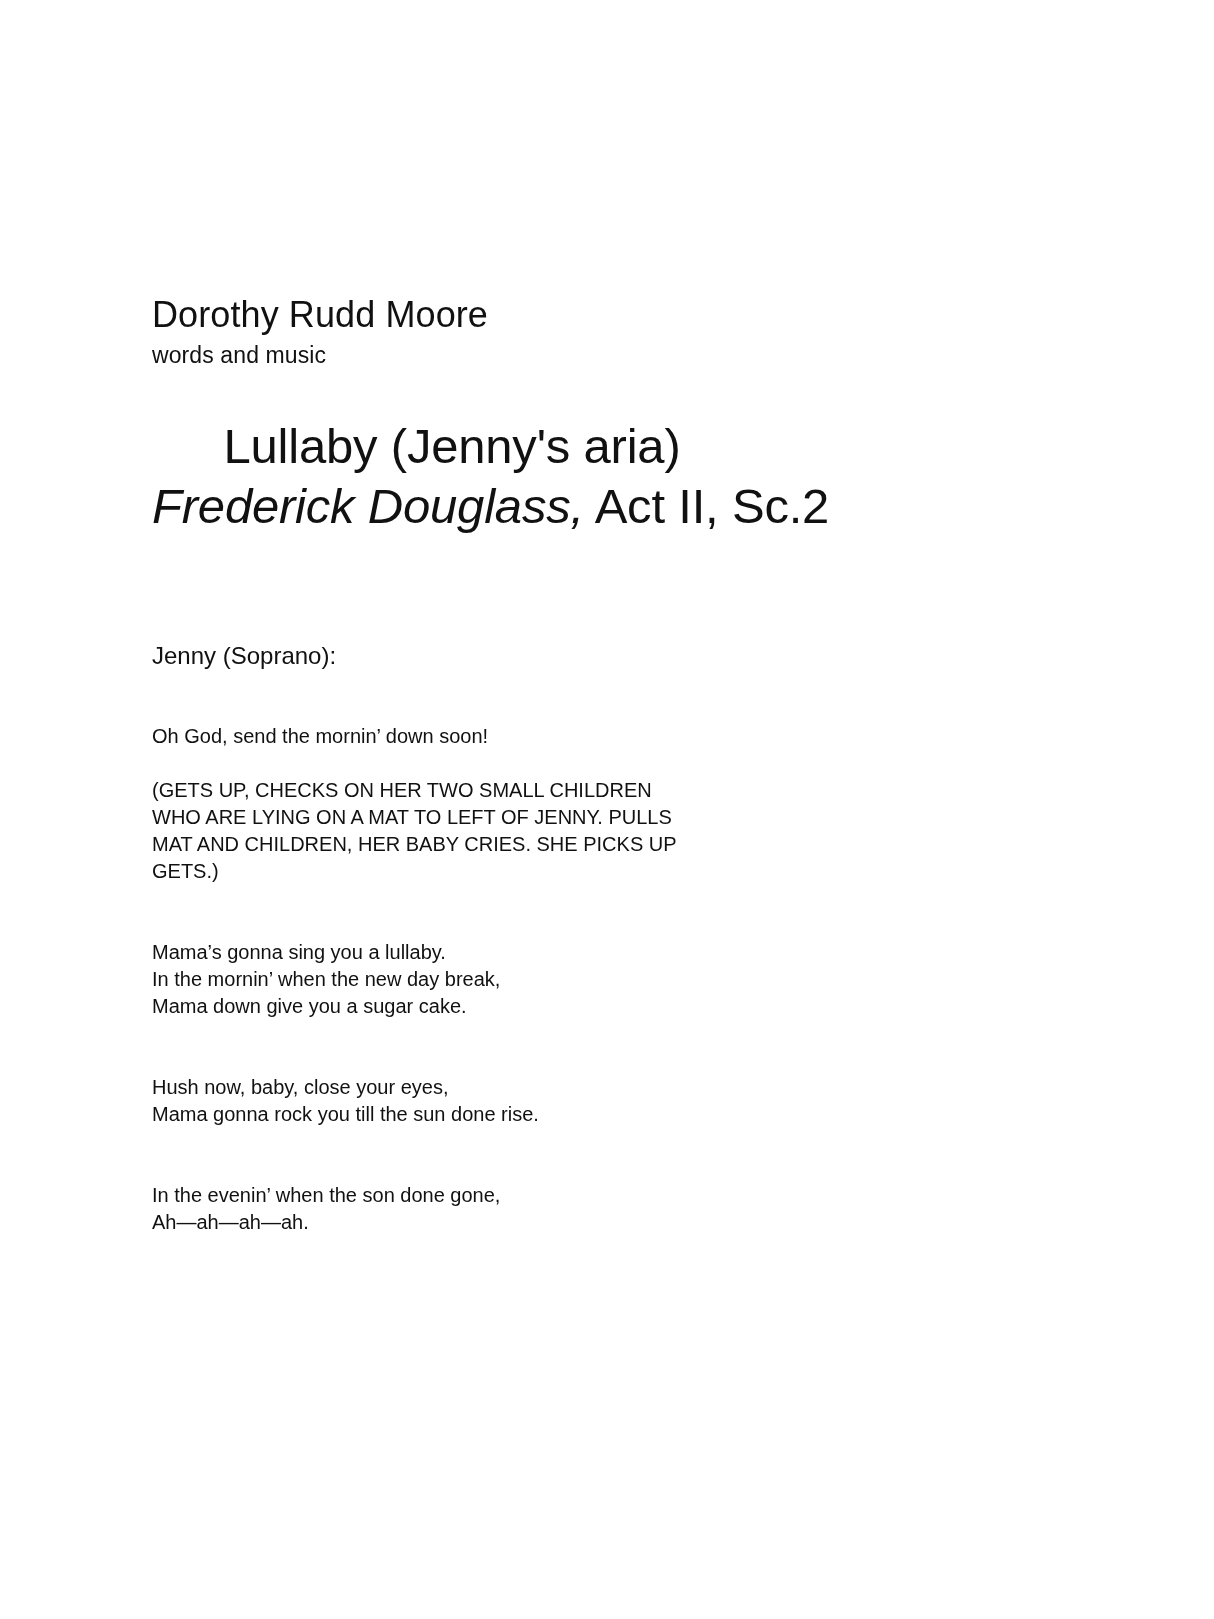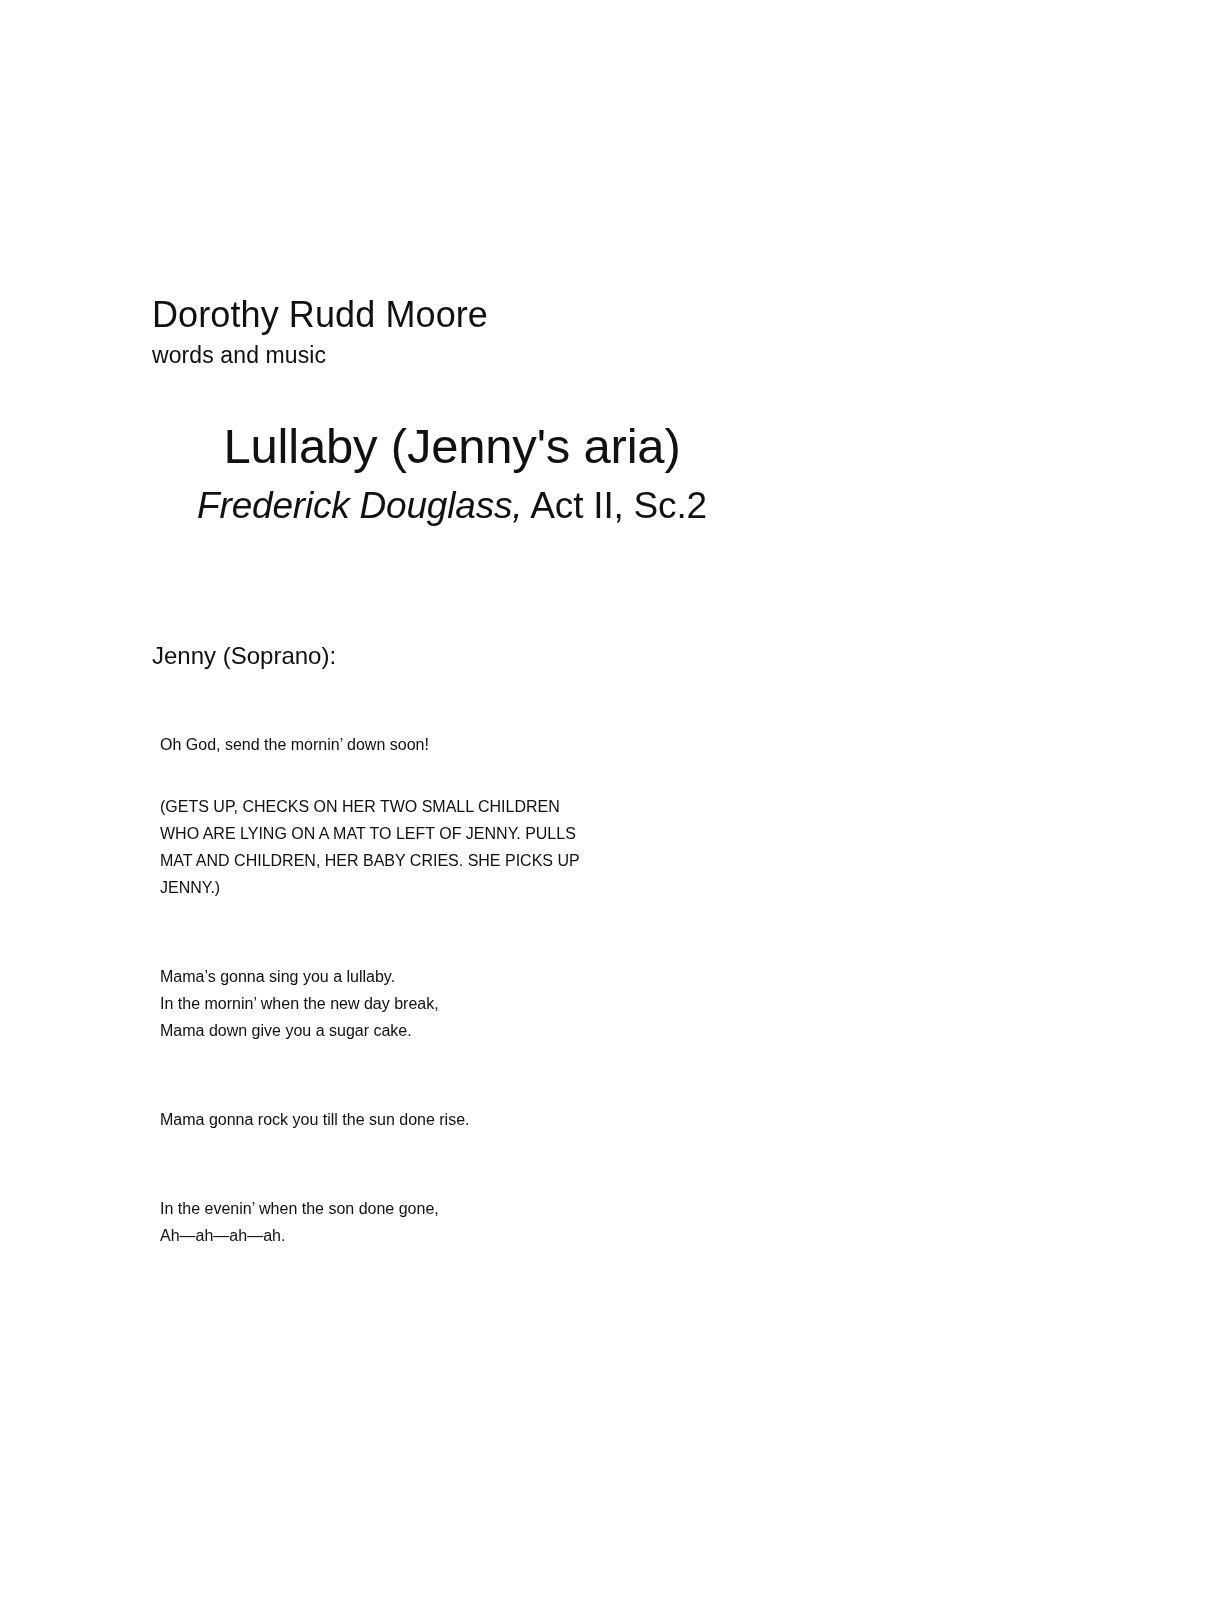"Frederick Douglass, Act II, Sc.2" .work-source { font-size: 37px -> 49px }
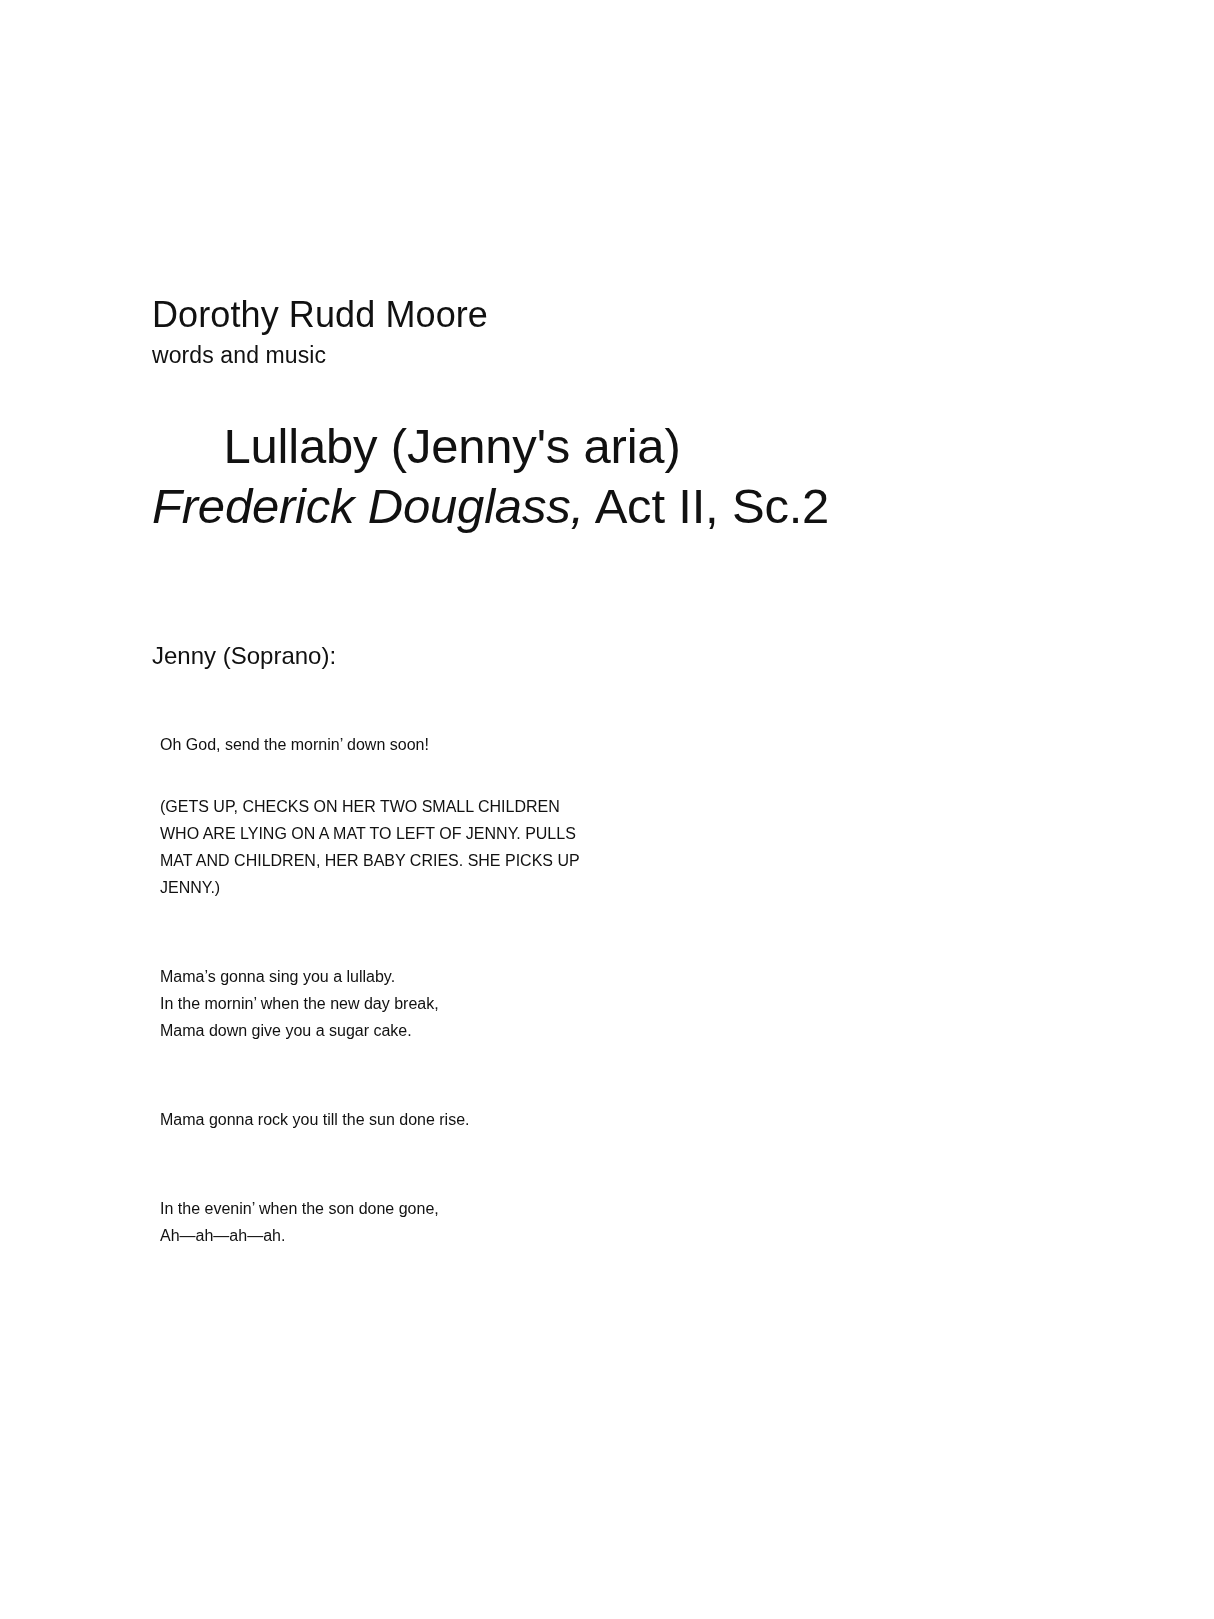"Oh God, send the mornin’" .lyric-block { font-size: 16px -> 20px; margin: 8px -> 0 }
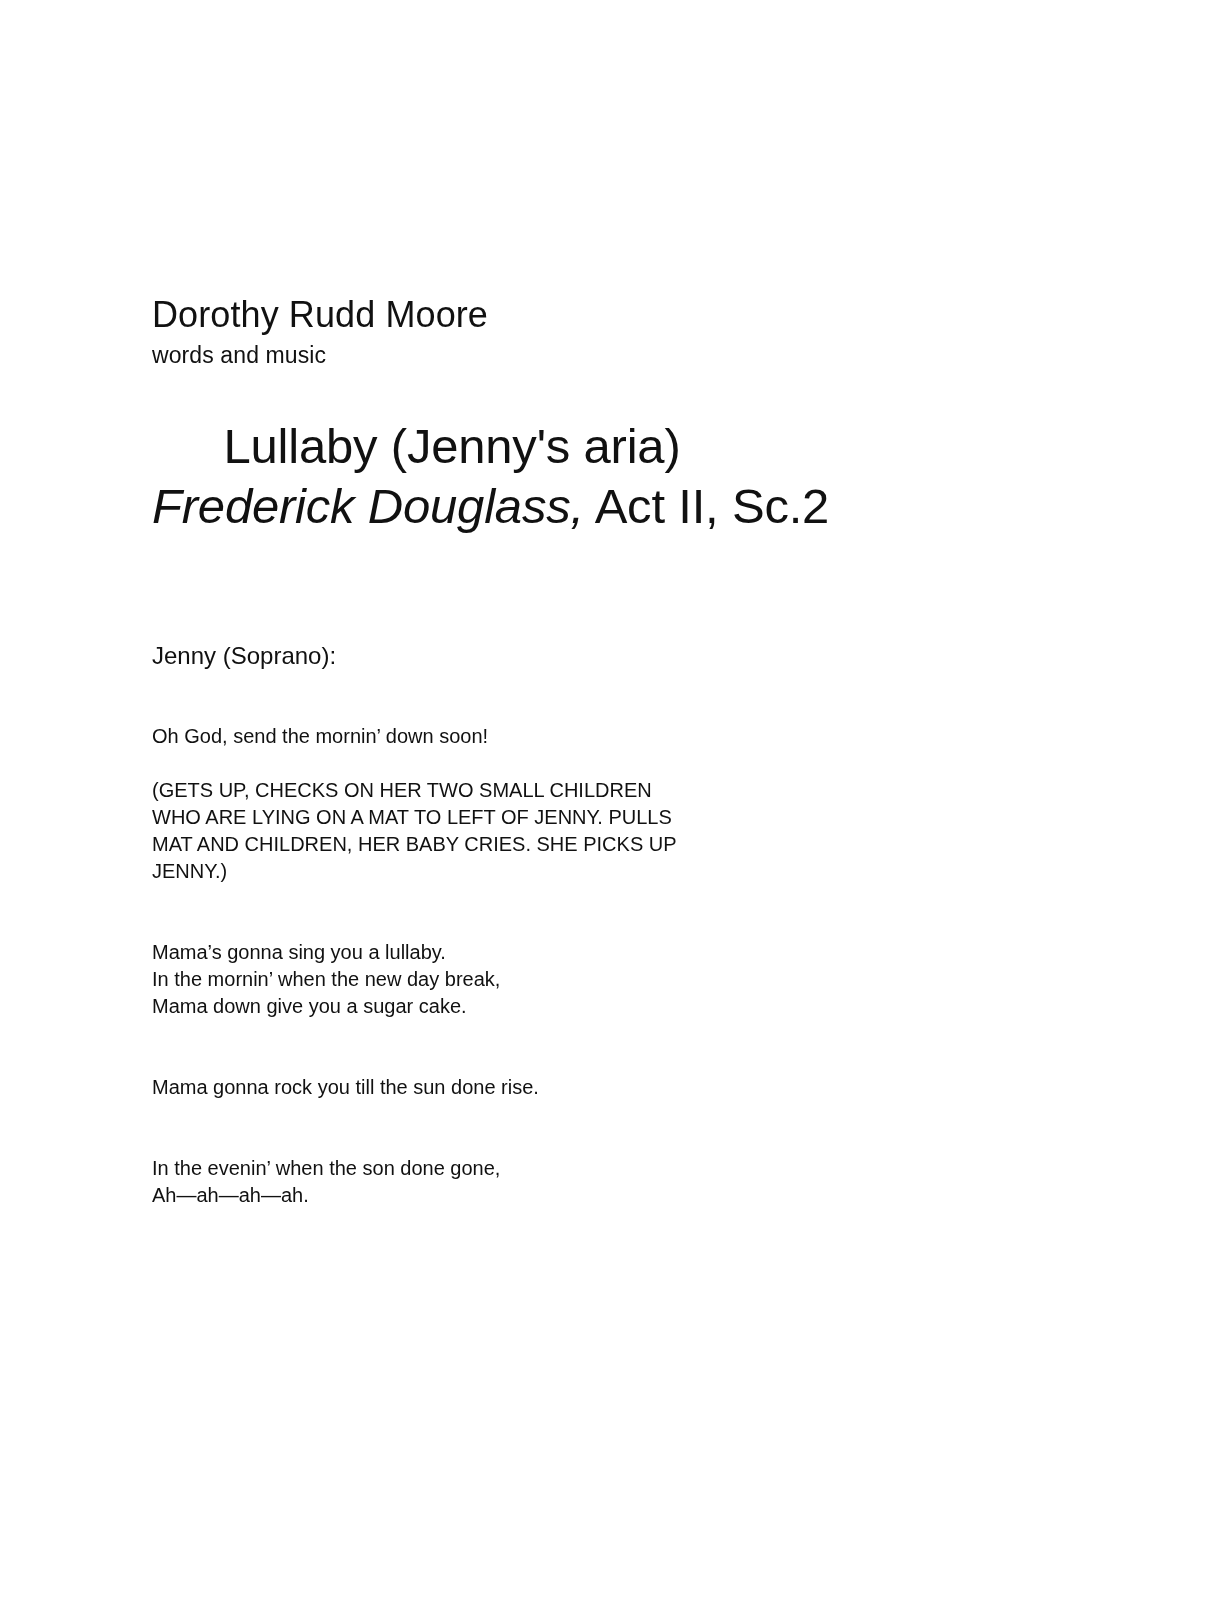"JENNY.)" span.lyric-line { text: JENNY -> GETS }
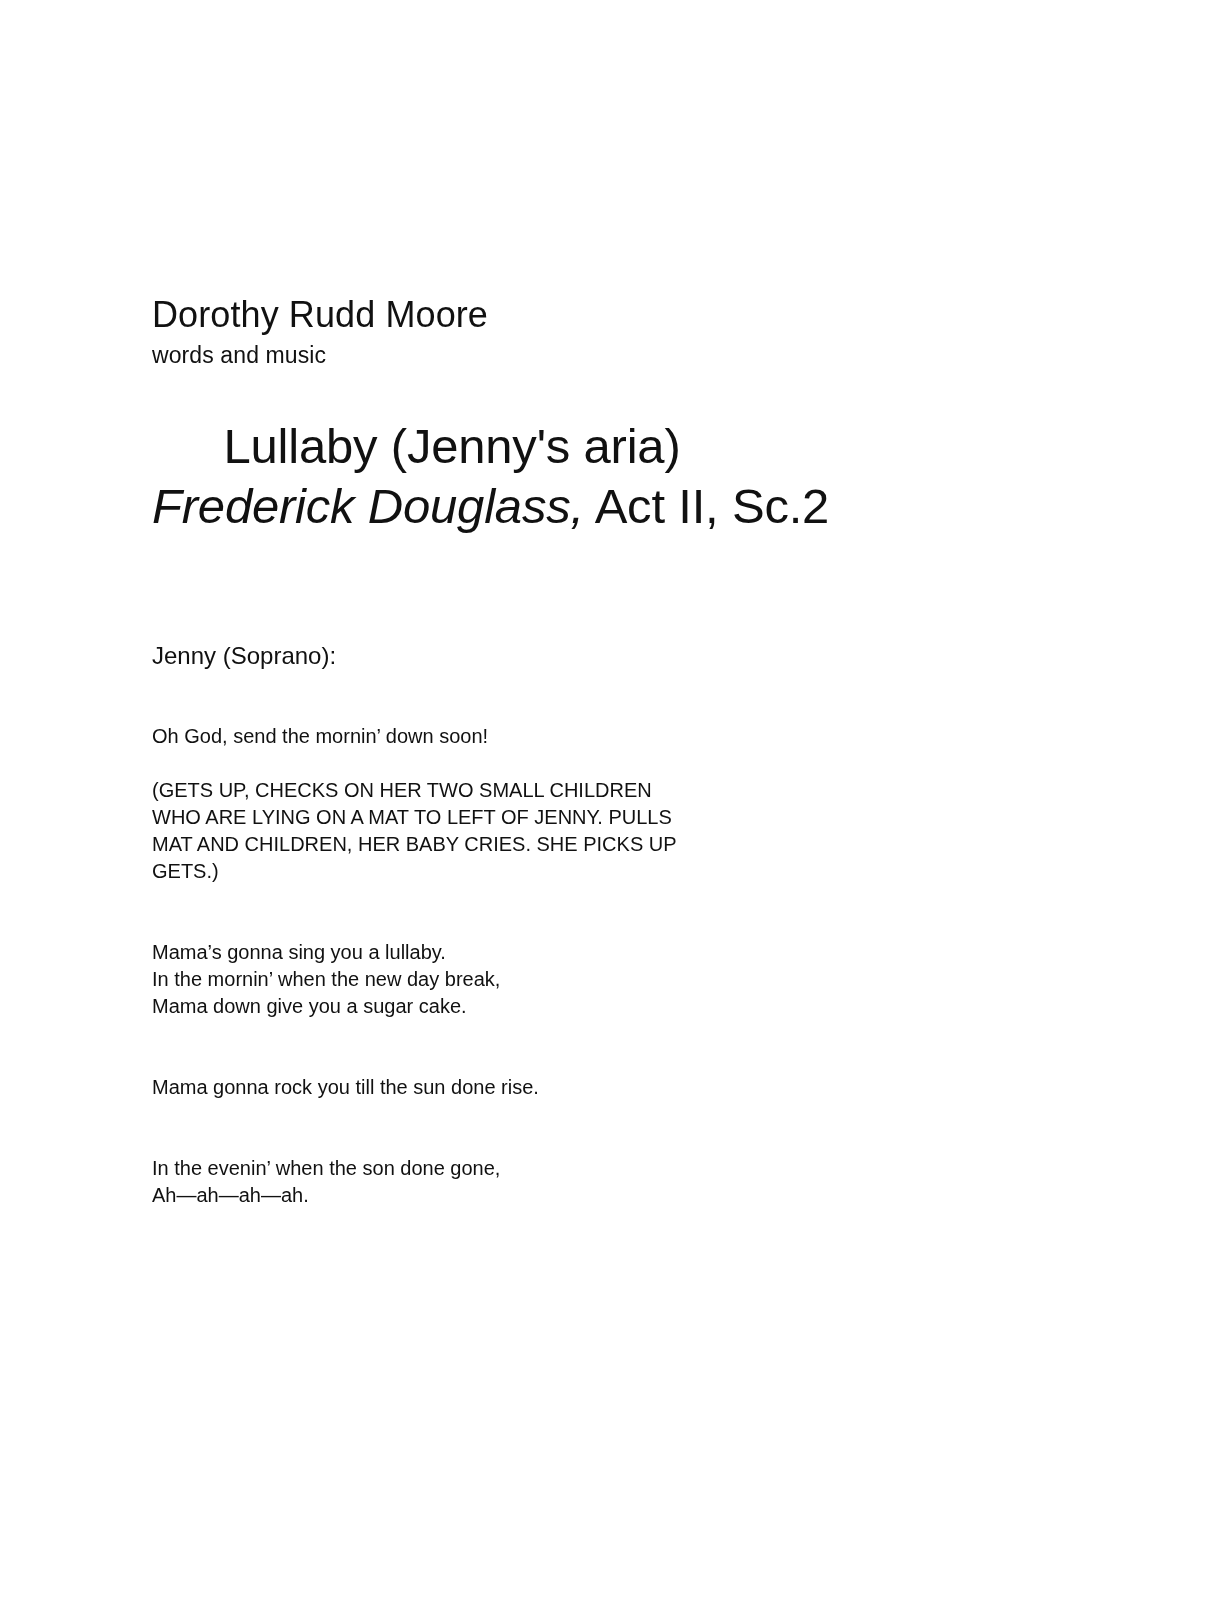"Hush now, baby, close your" span.lyric-line { html: none -> <span>Hush now, baby, close your eyes,</span> }
